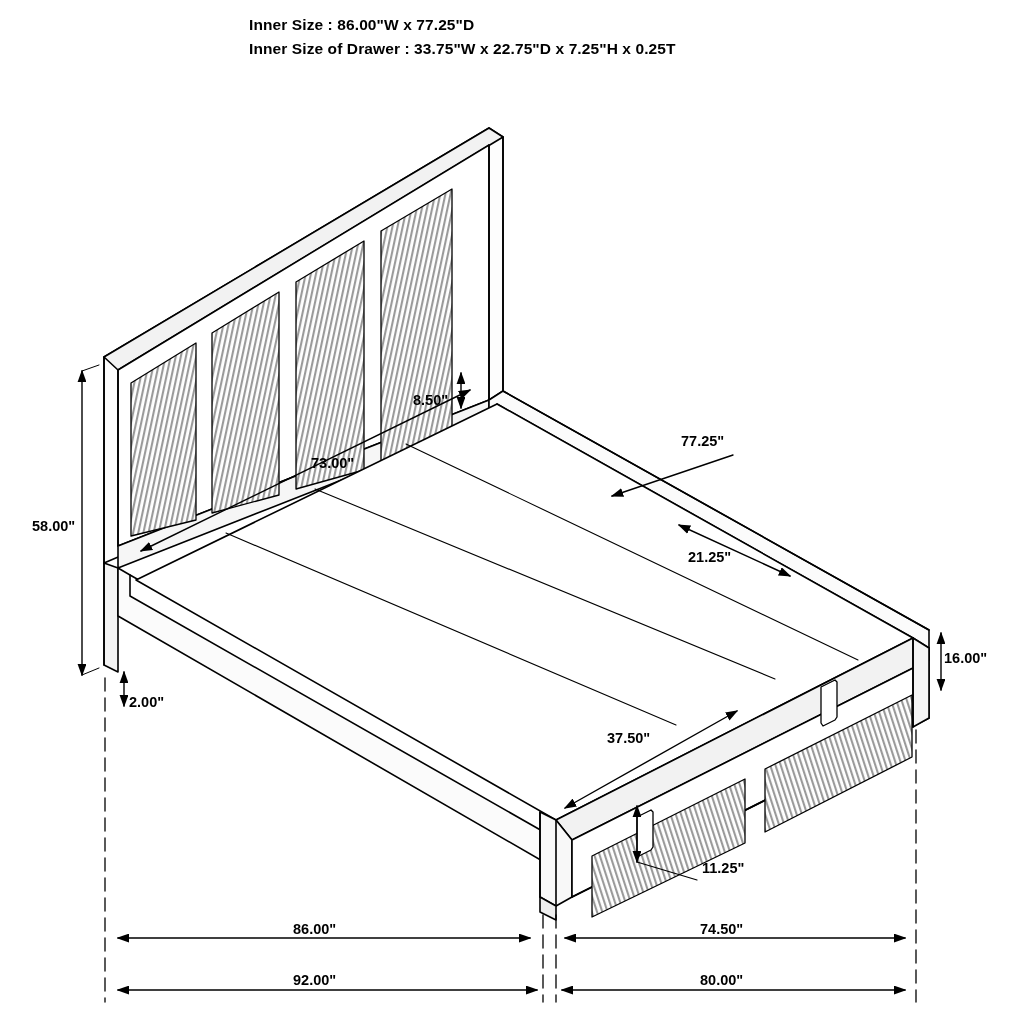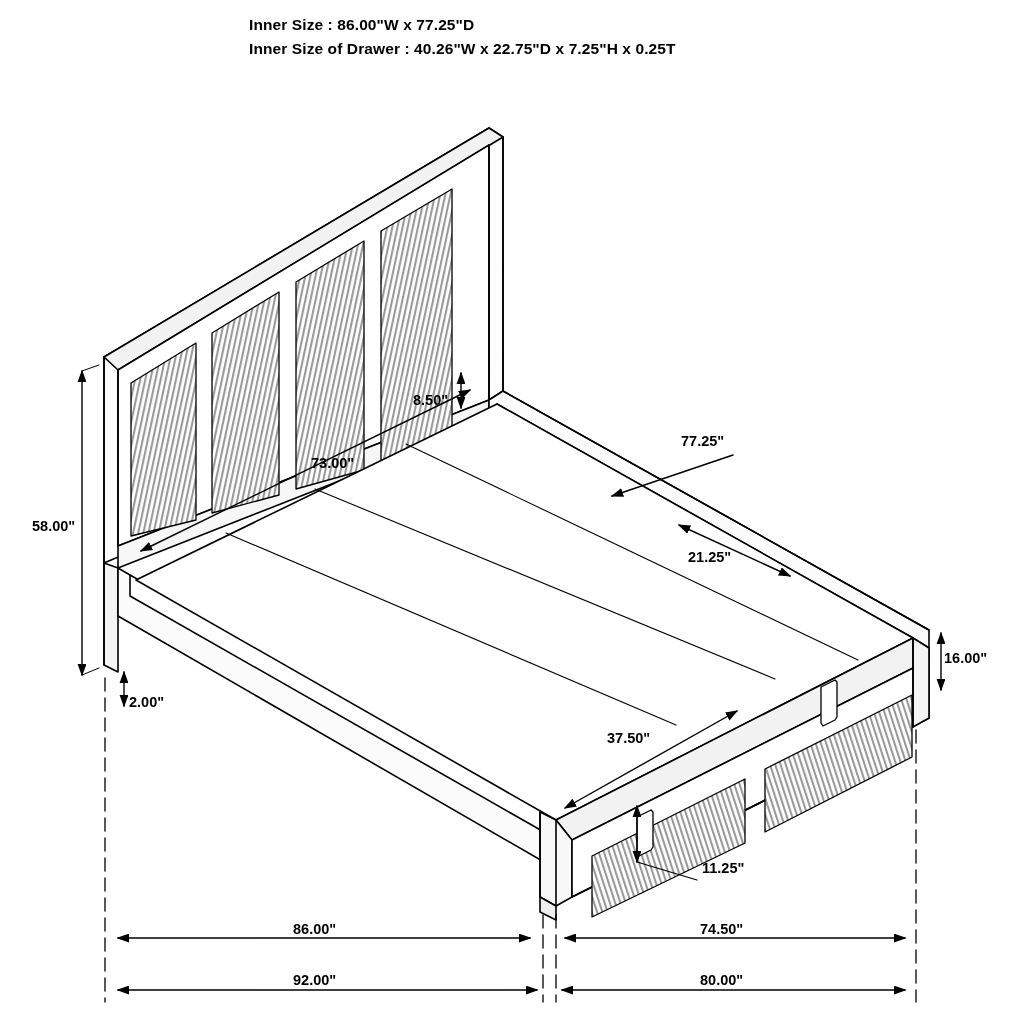"Inner Size of Drawer :" div.header-text { text: 40.26 -> 33.75 }
